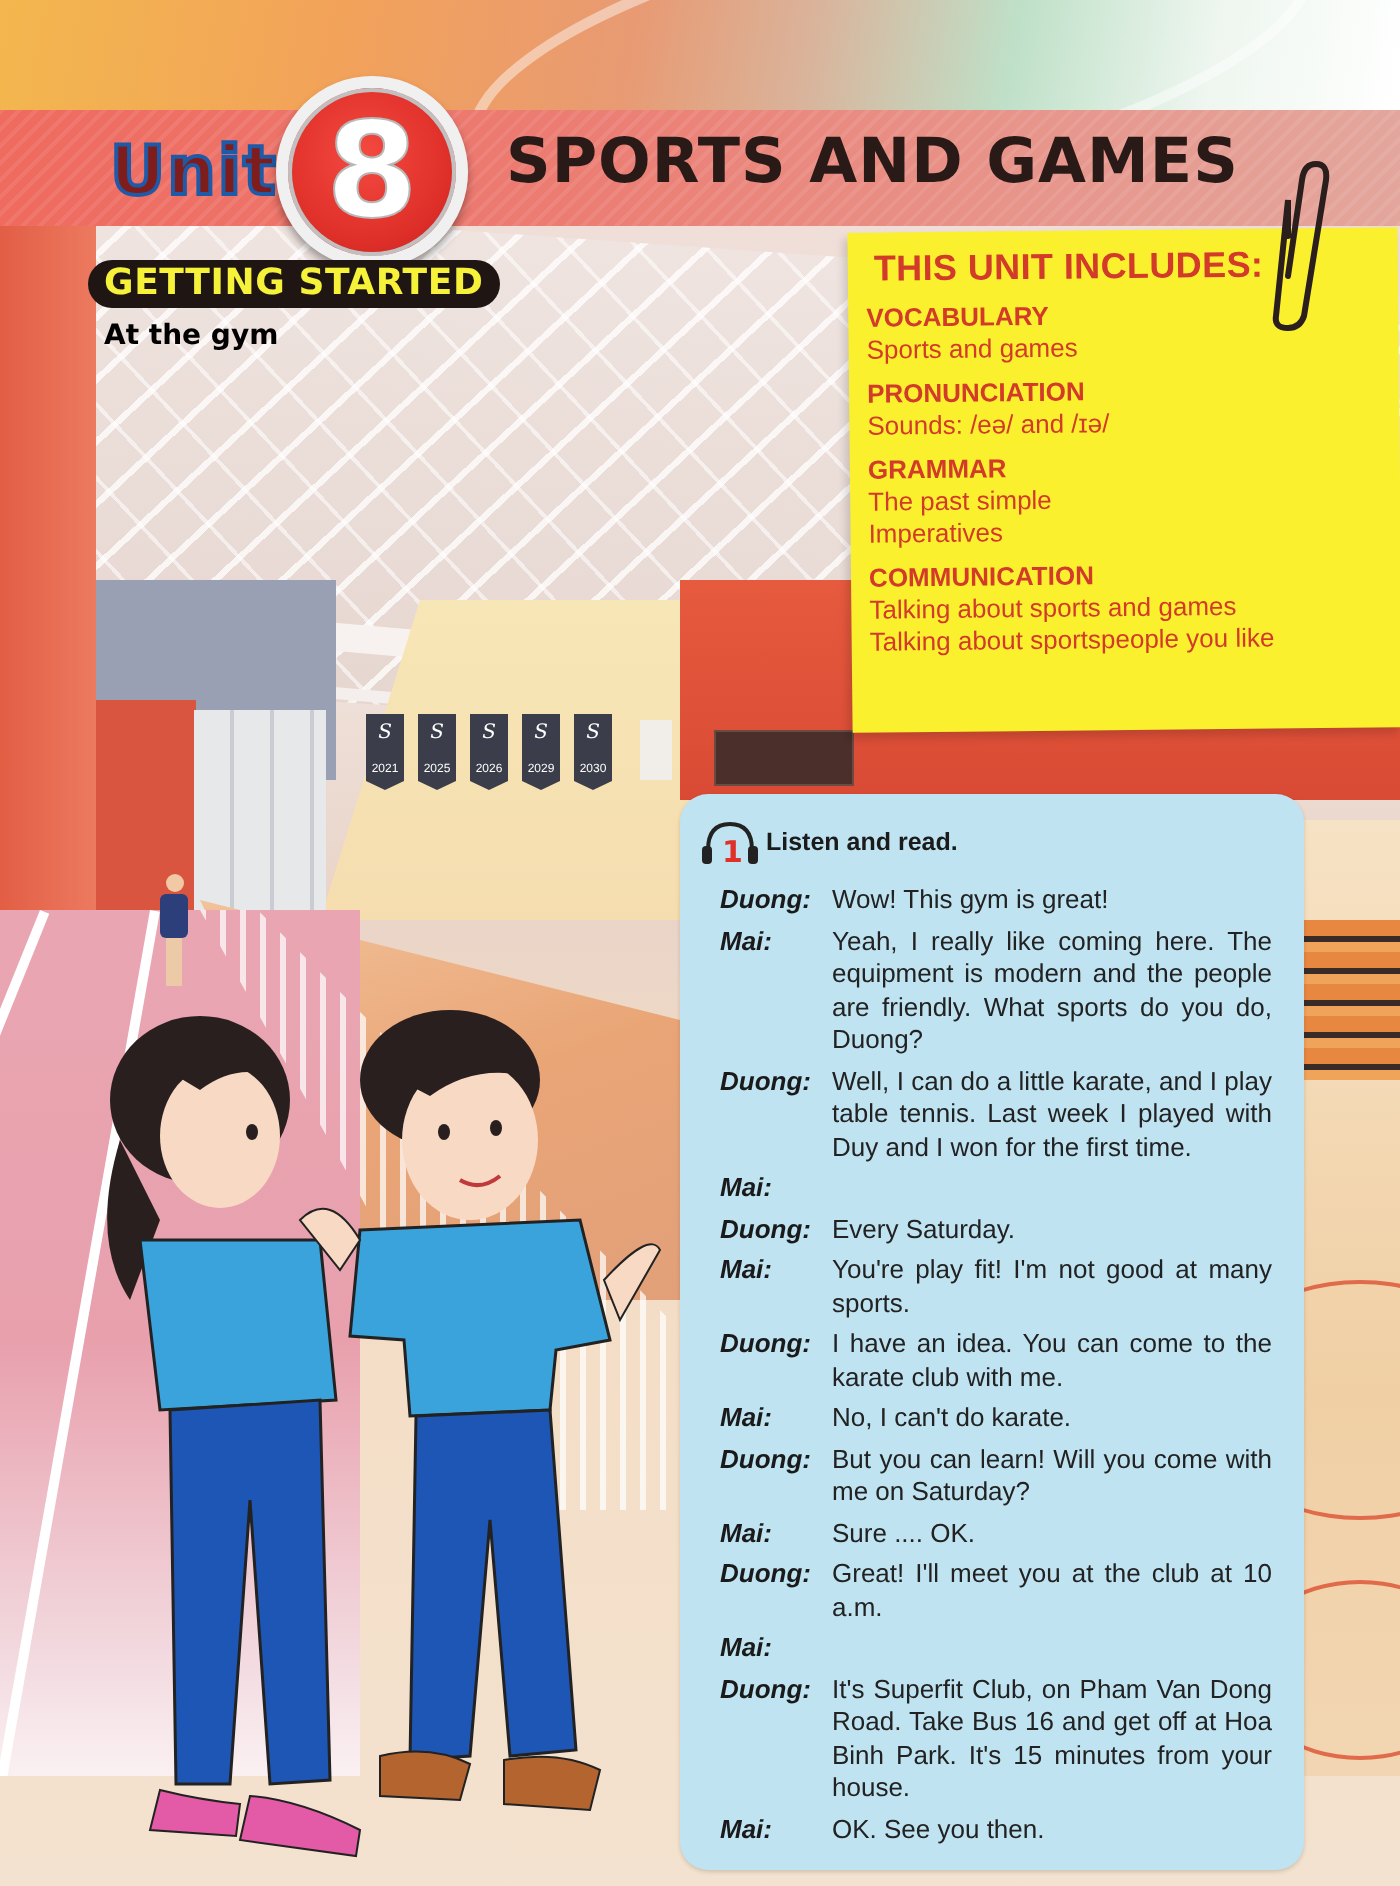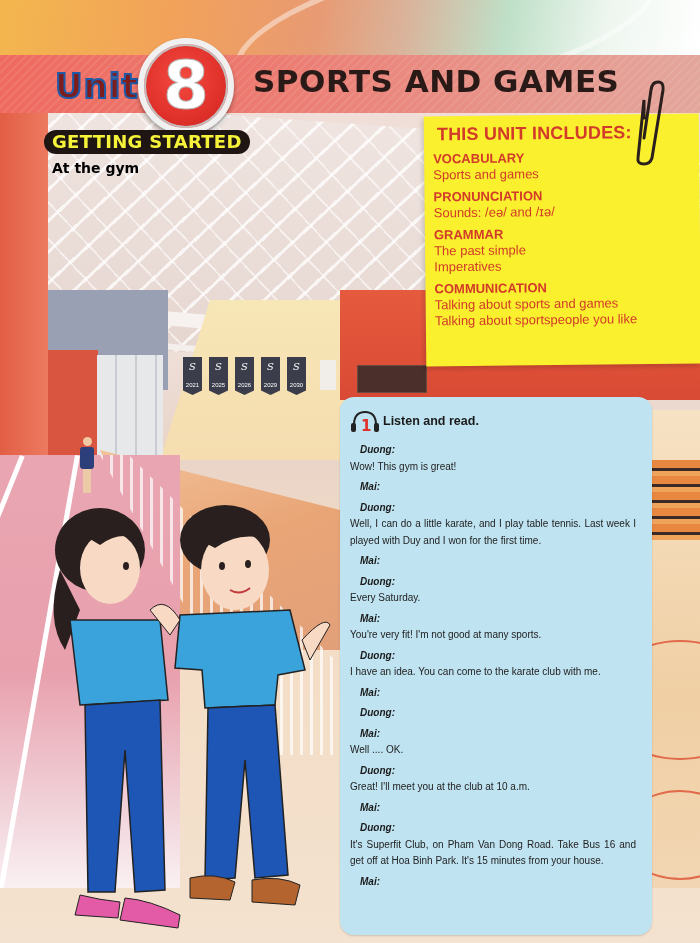"Duong:" .line { flex-direction: column -> none; font-size: 10px -> 13px }
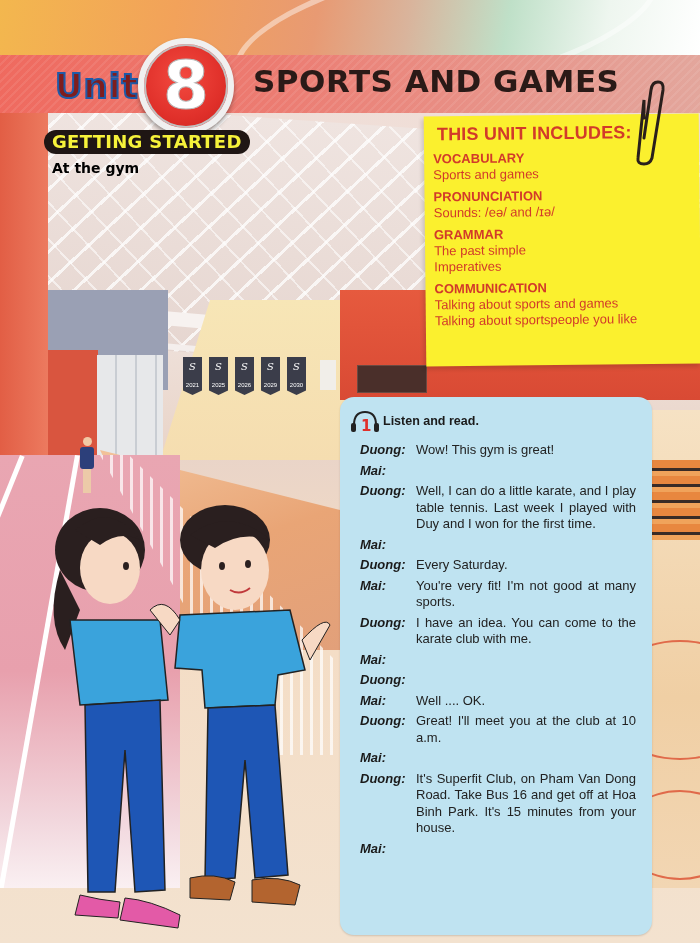"Yeah, I really like coming" span.speech { html: none -> <span>Yeah, I really like coming here. The equipment is modern and the people are friendly. What sports do you do, Duong?</span> }
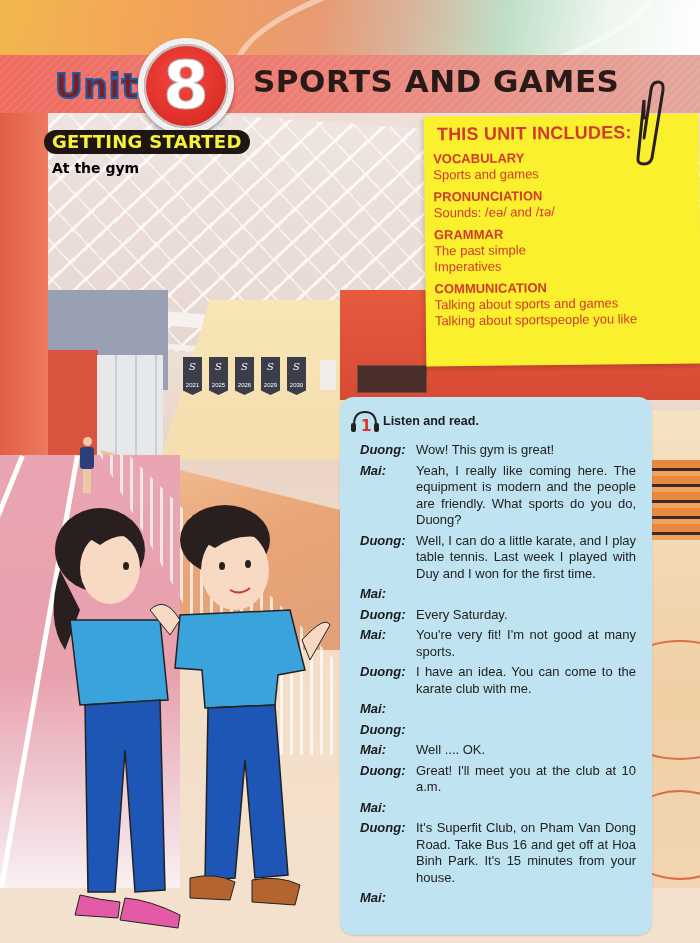"You're very fit! I'm not" span.speech { text: very -> play }
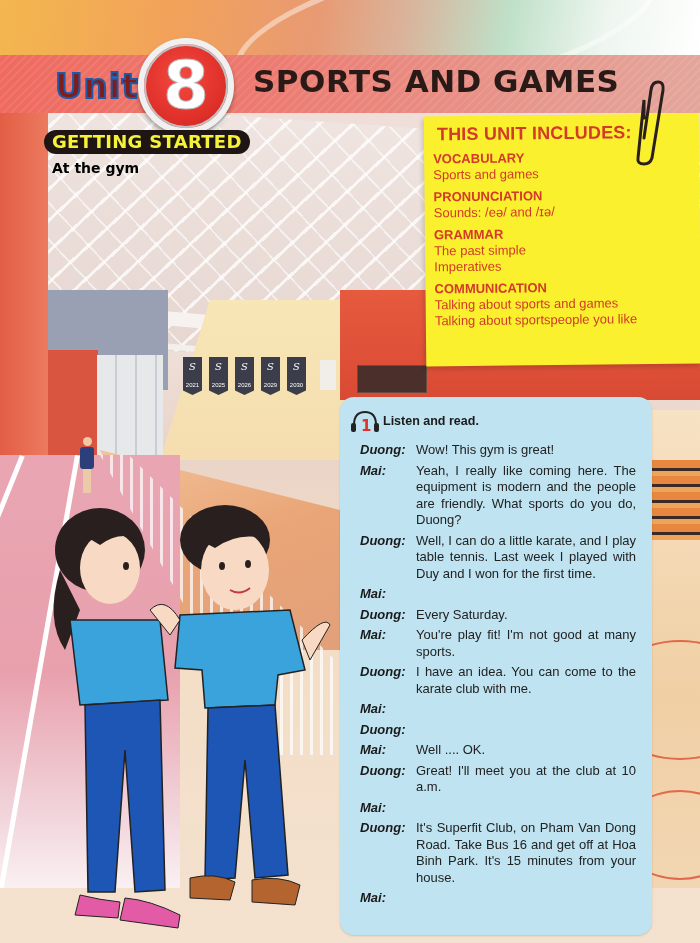"No, I can't do karate." span.speech { html: none -> <span>No, I can't do karate.</span> }
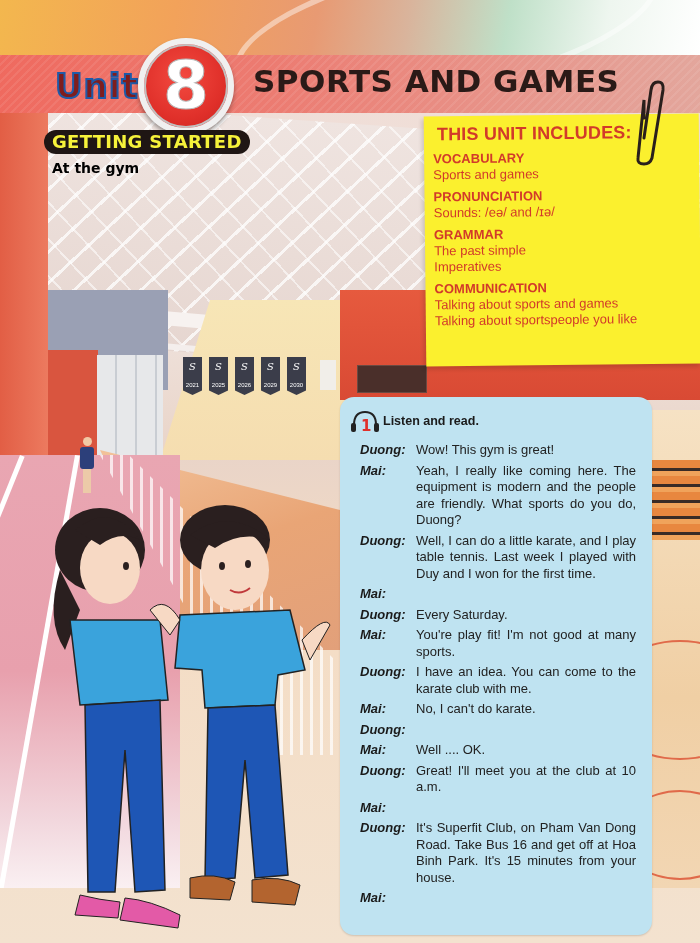"But you can learn! Will" span.speech { html: none -> <span>But you can learn! Will you come with me on Saturday?</span> }
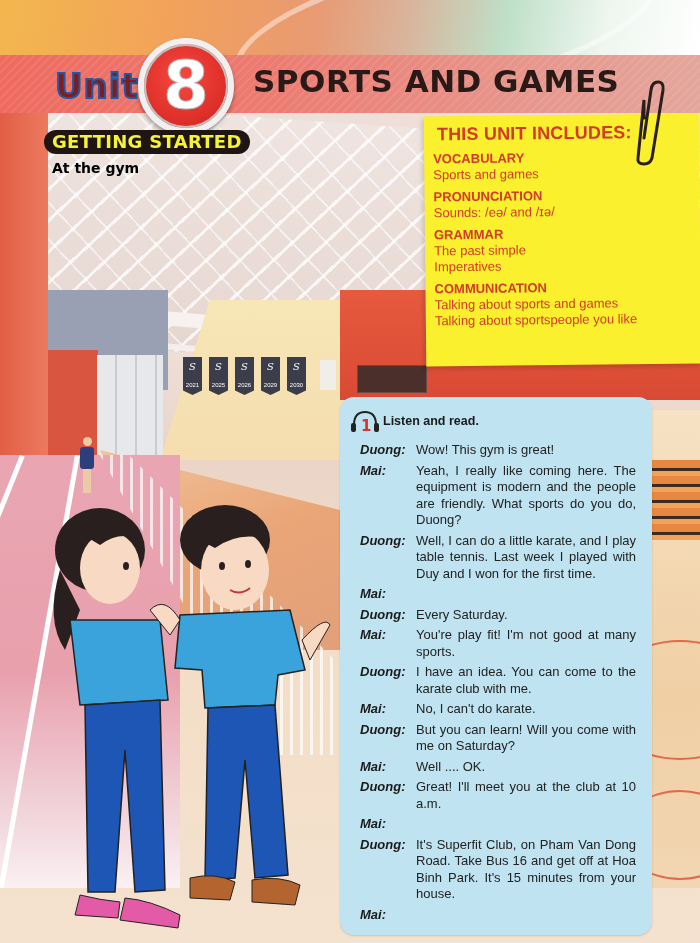"Well .... OK." span.speech { text: Well -> Sure }
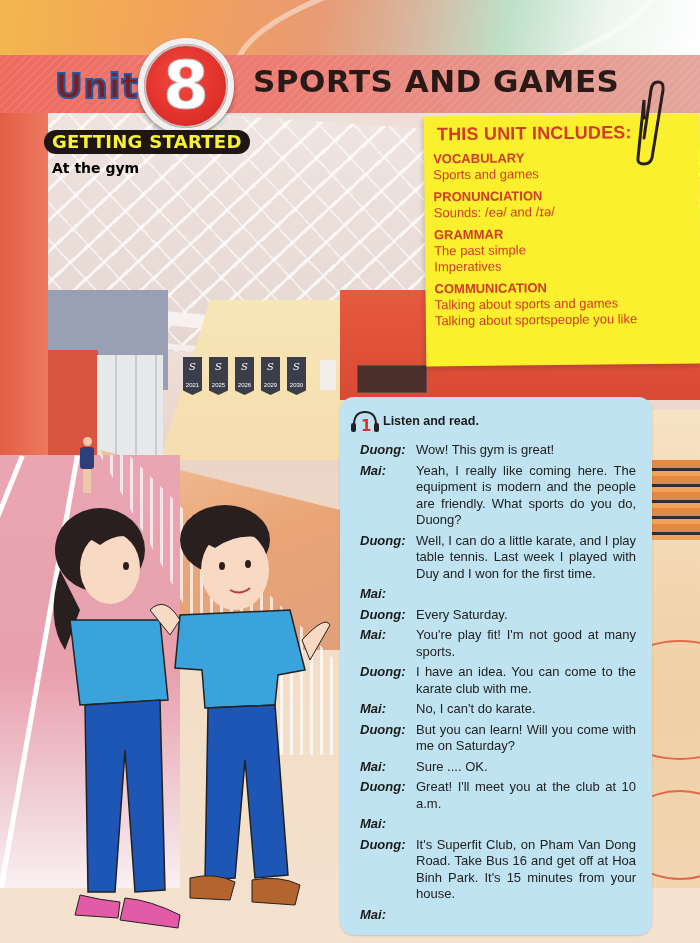"OK. See you then." span.speech { html: none -> <span>OK. See you then.</span> }
